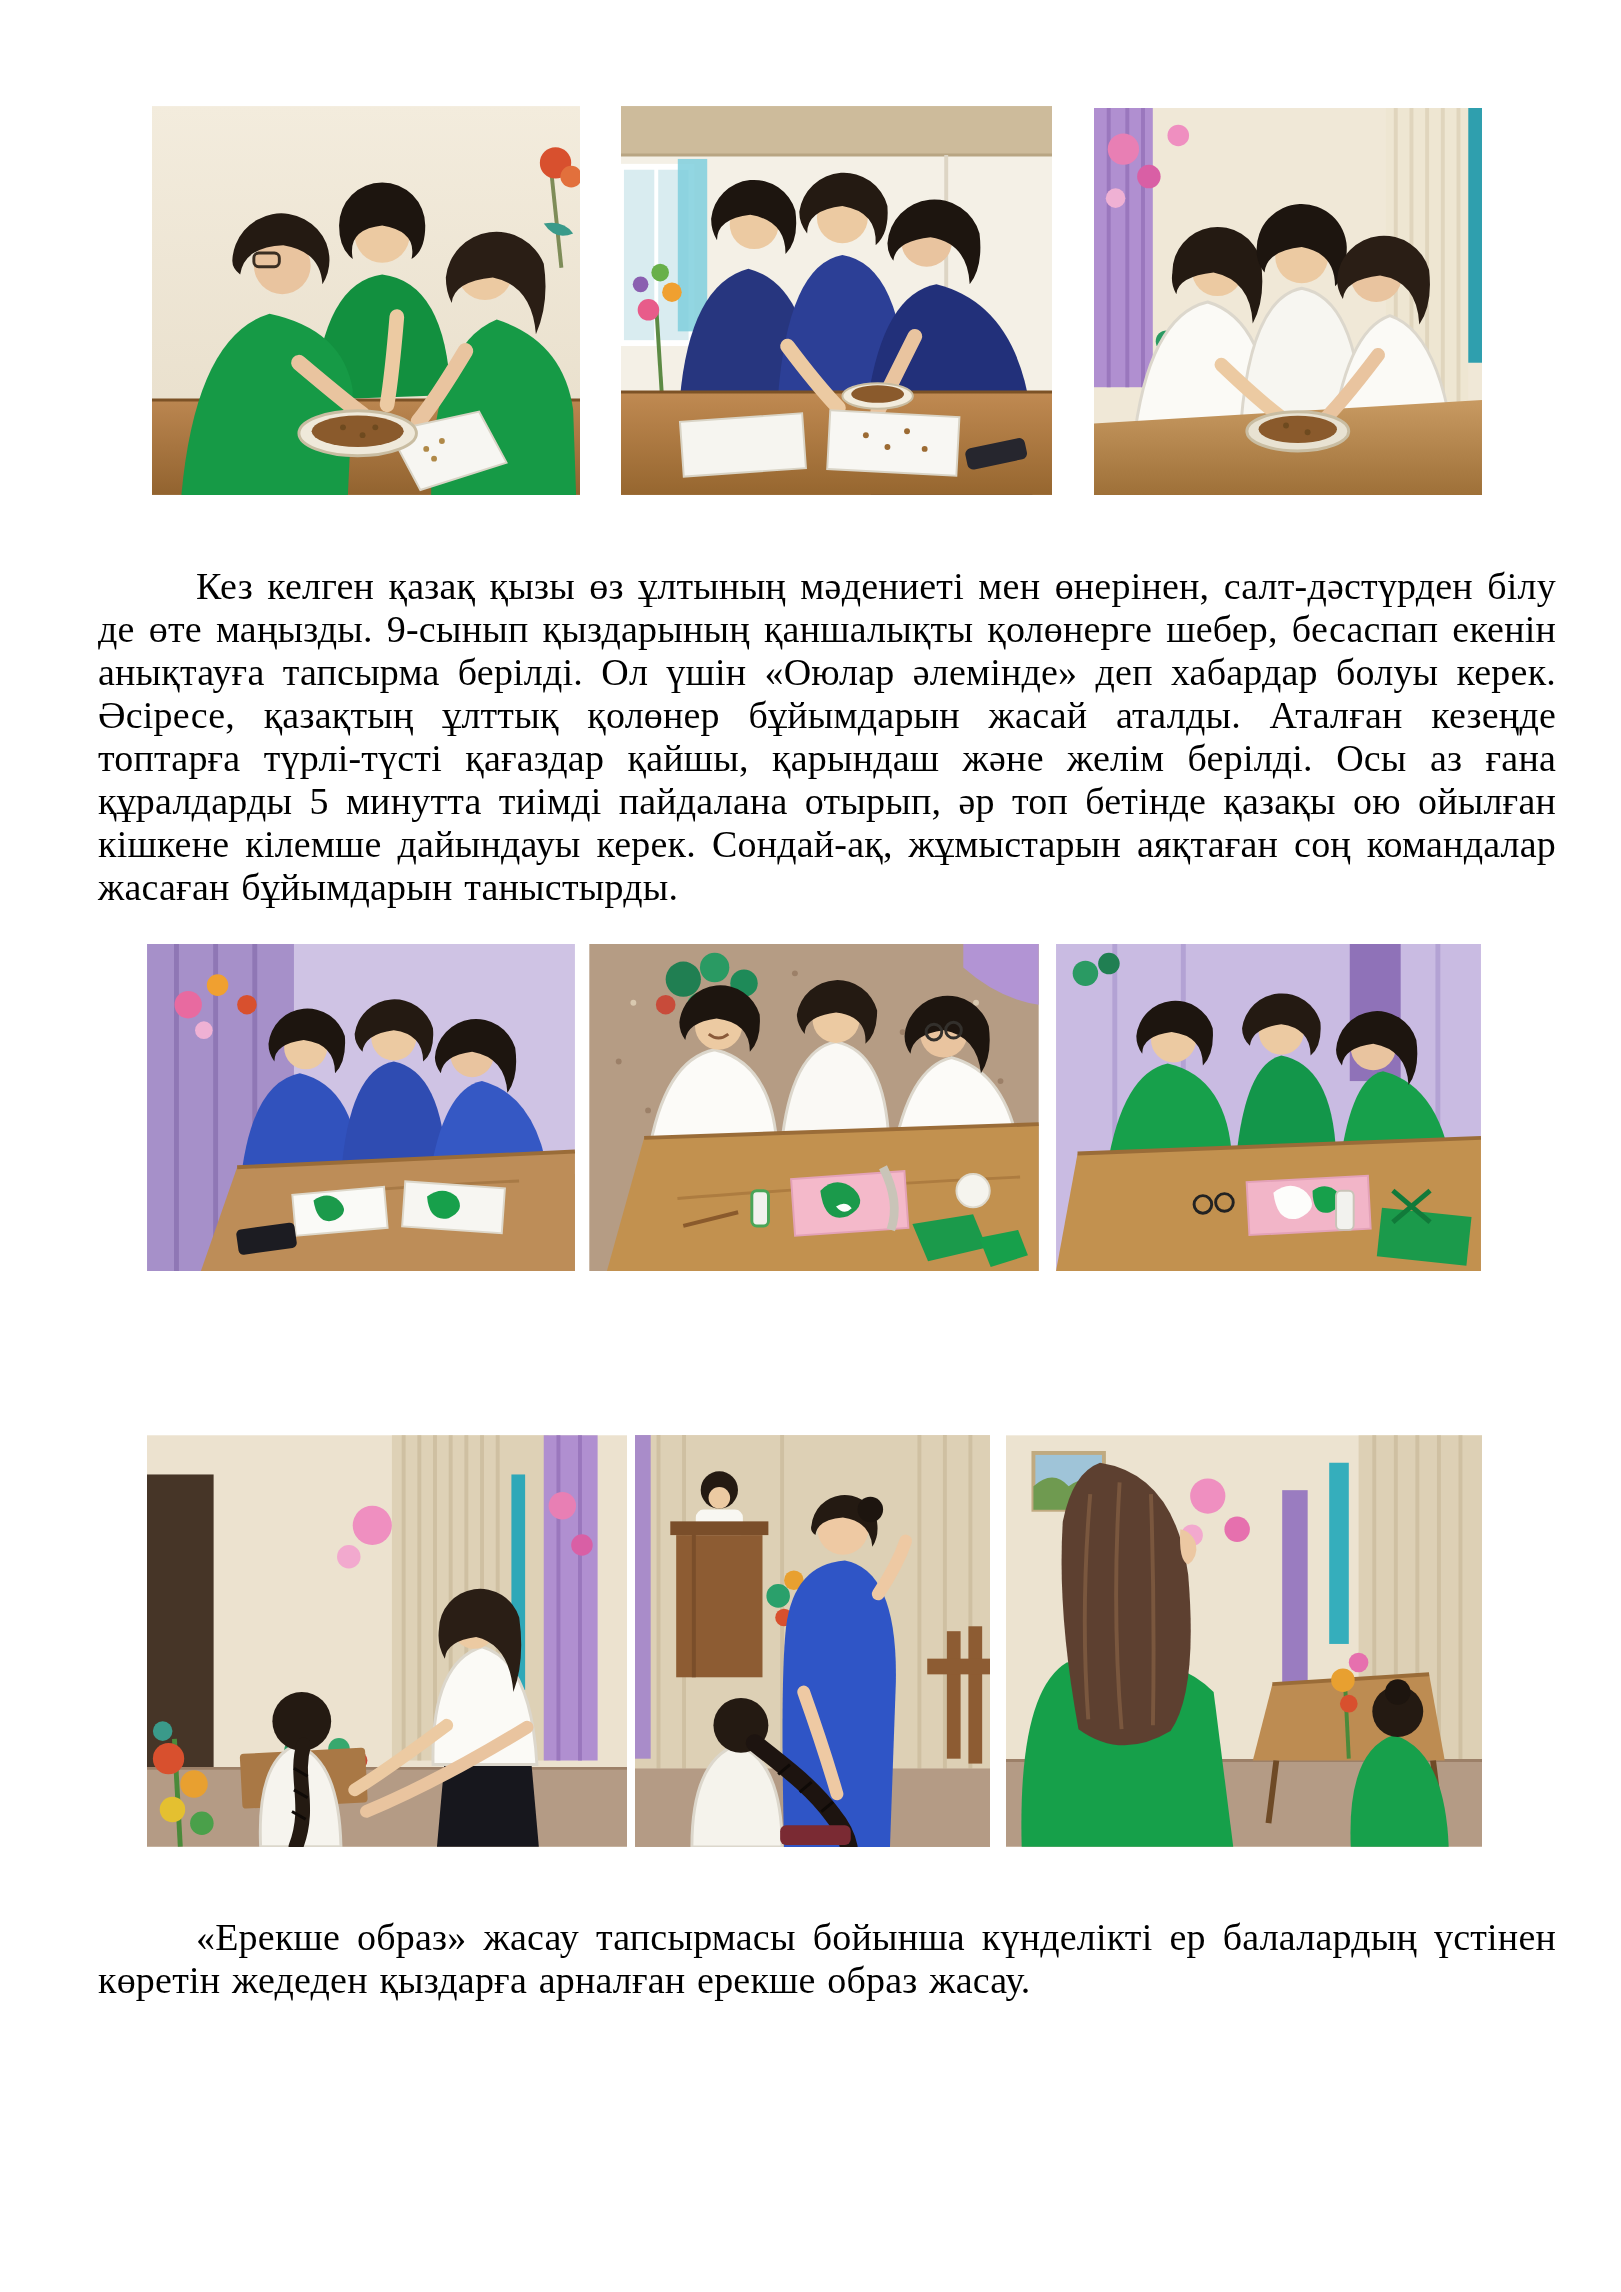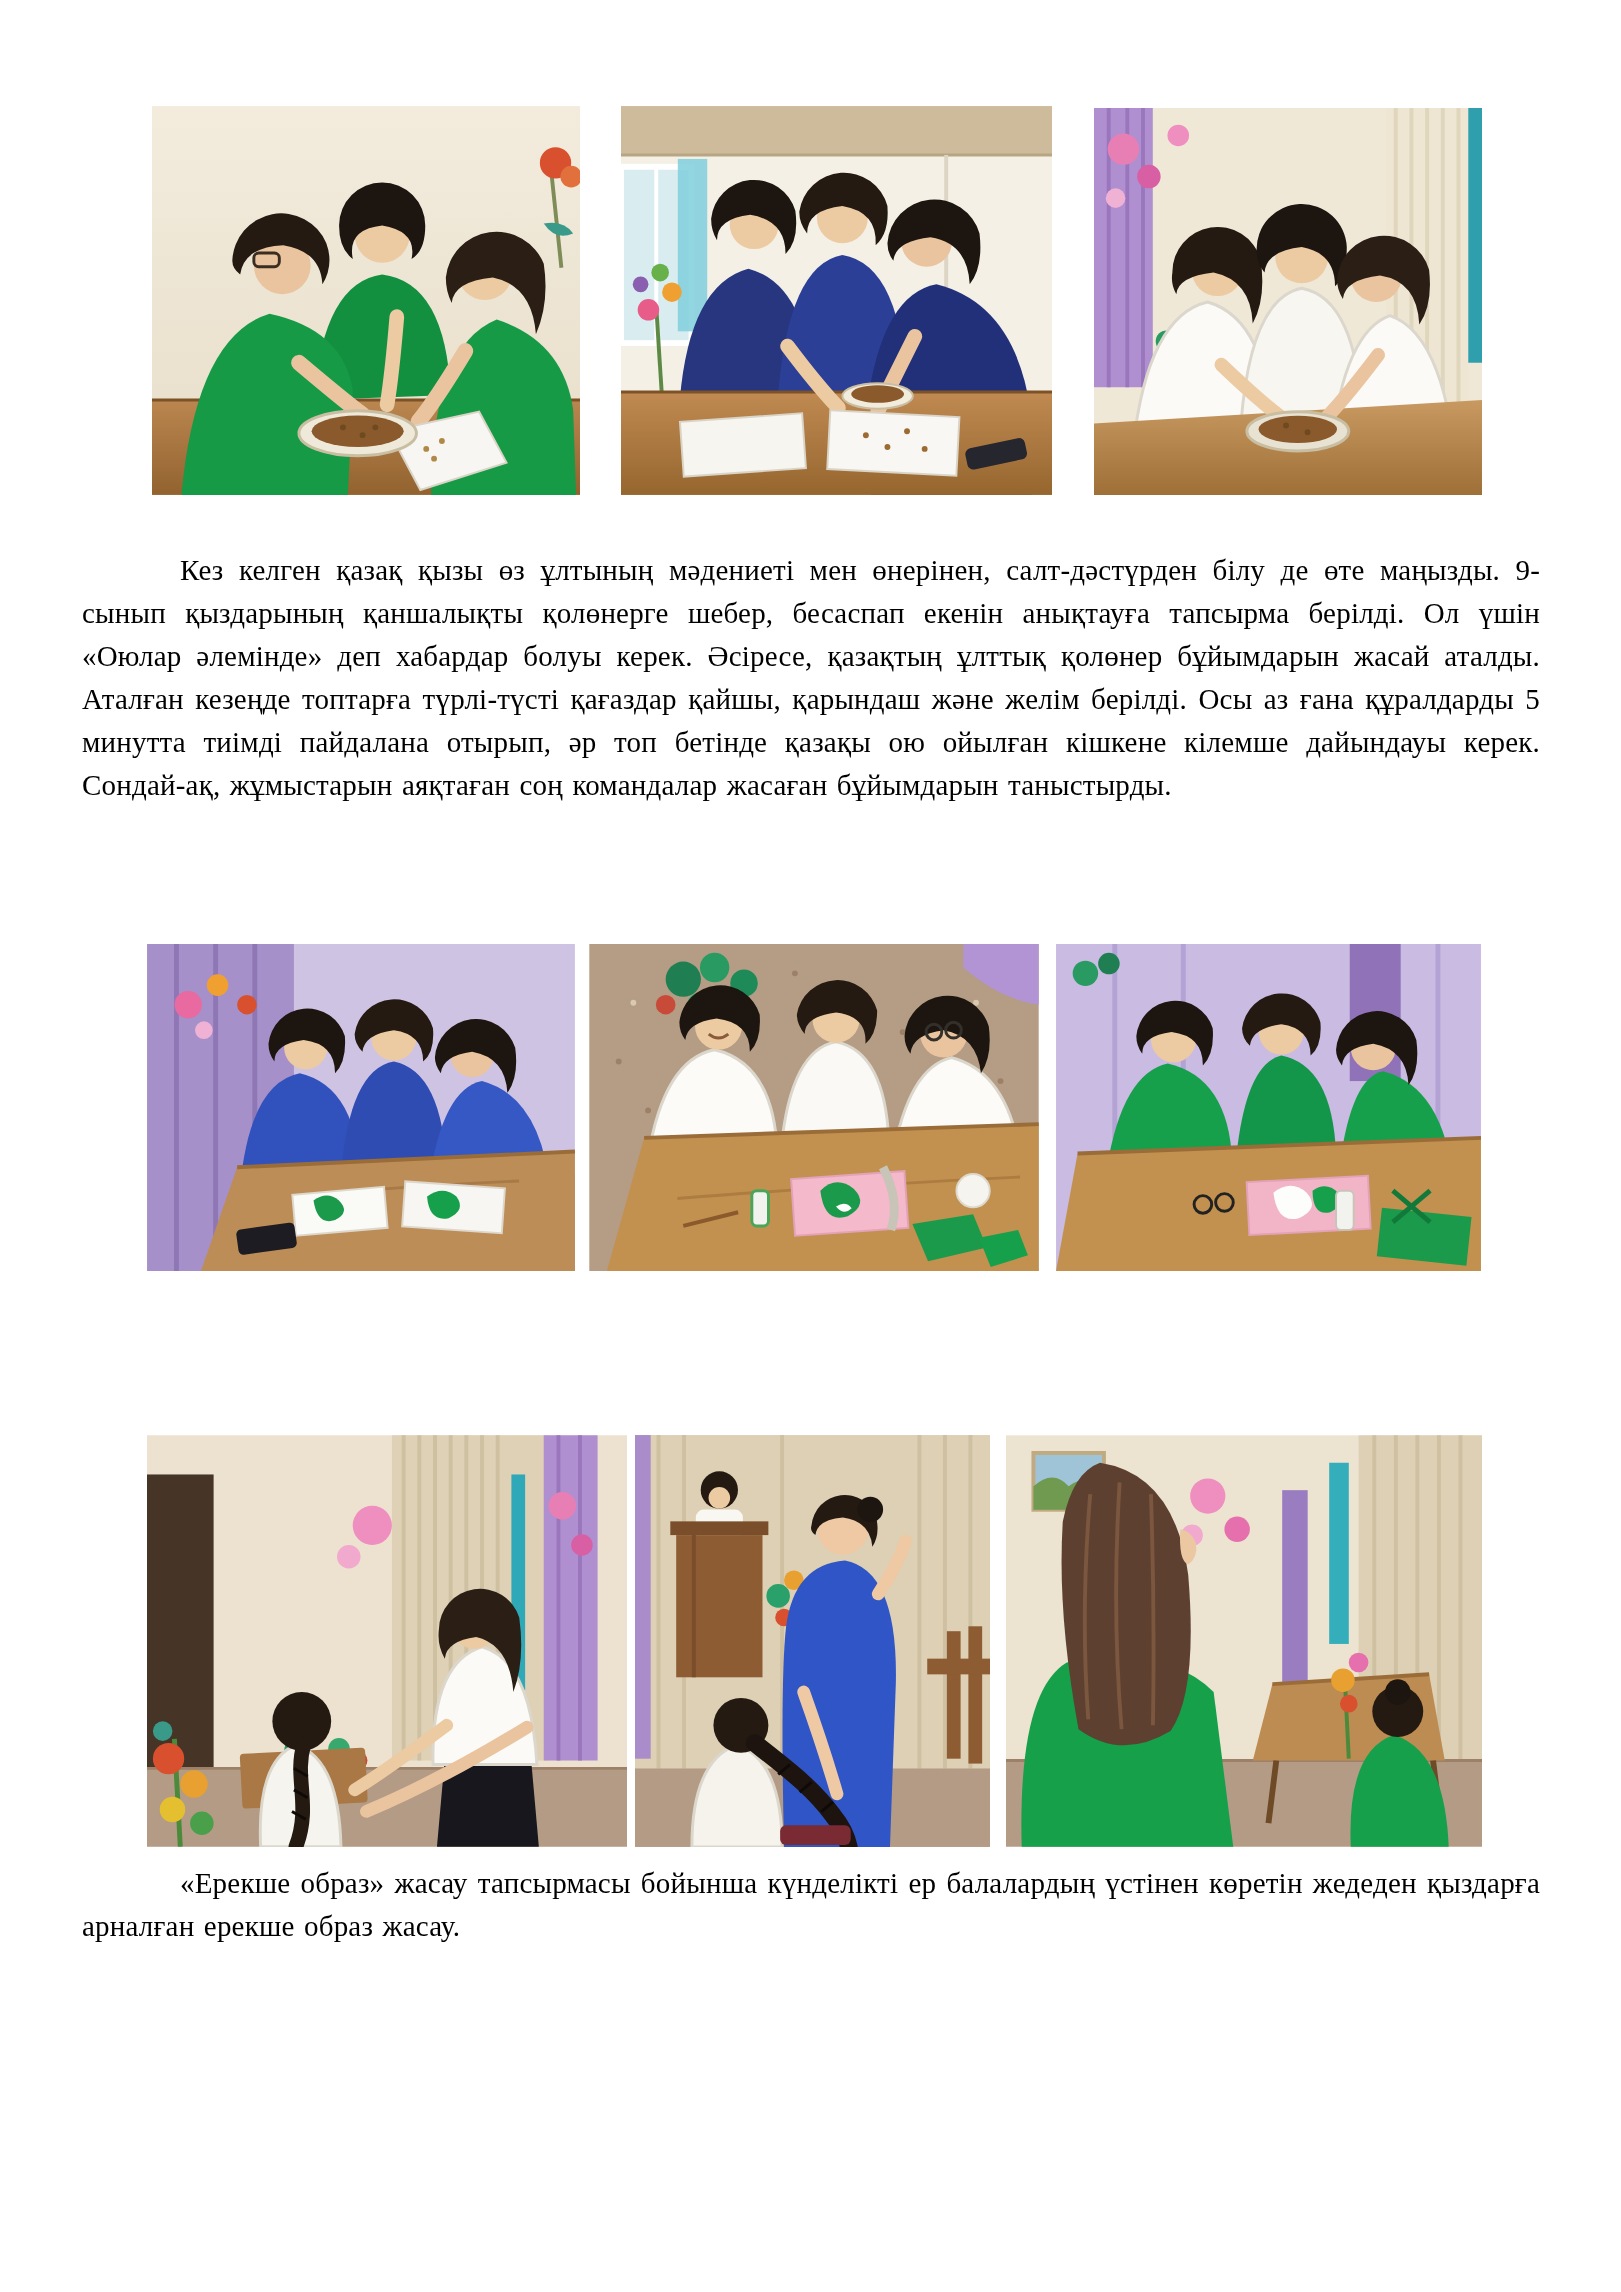"Кез келген қазақ қызы өз" .para { font-size: 29px -> 38px; margin: 0 -> 16px }
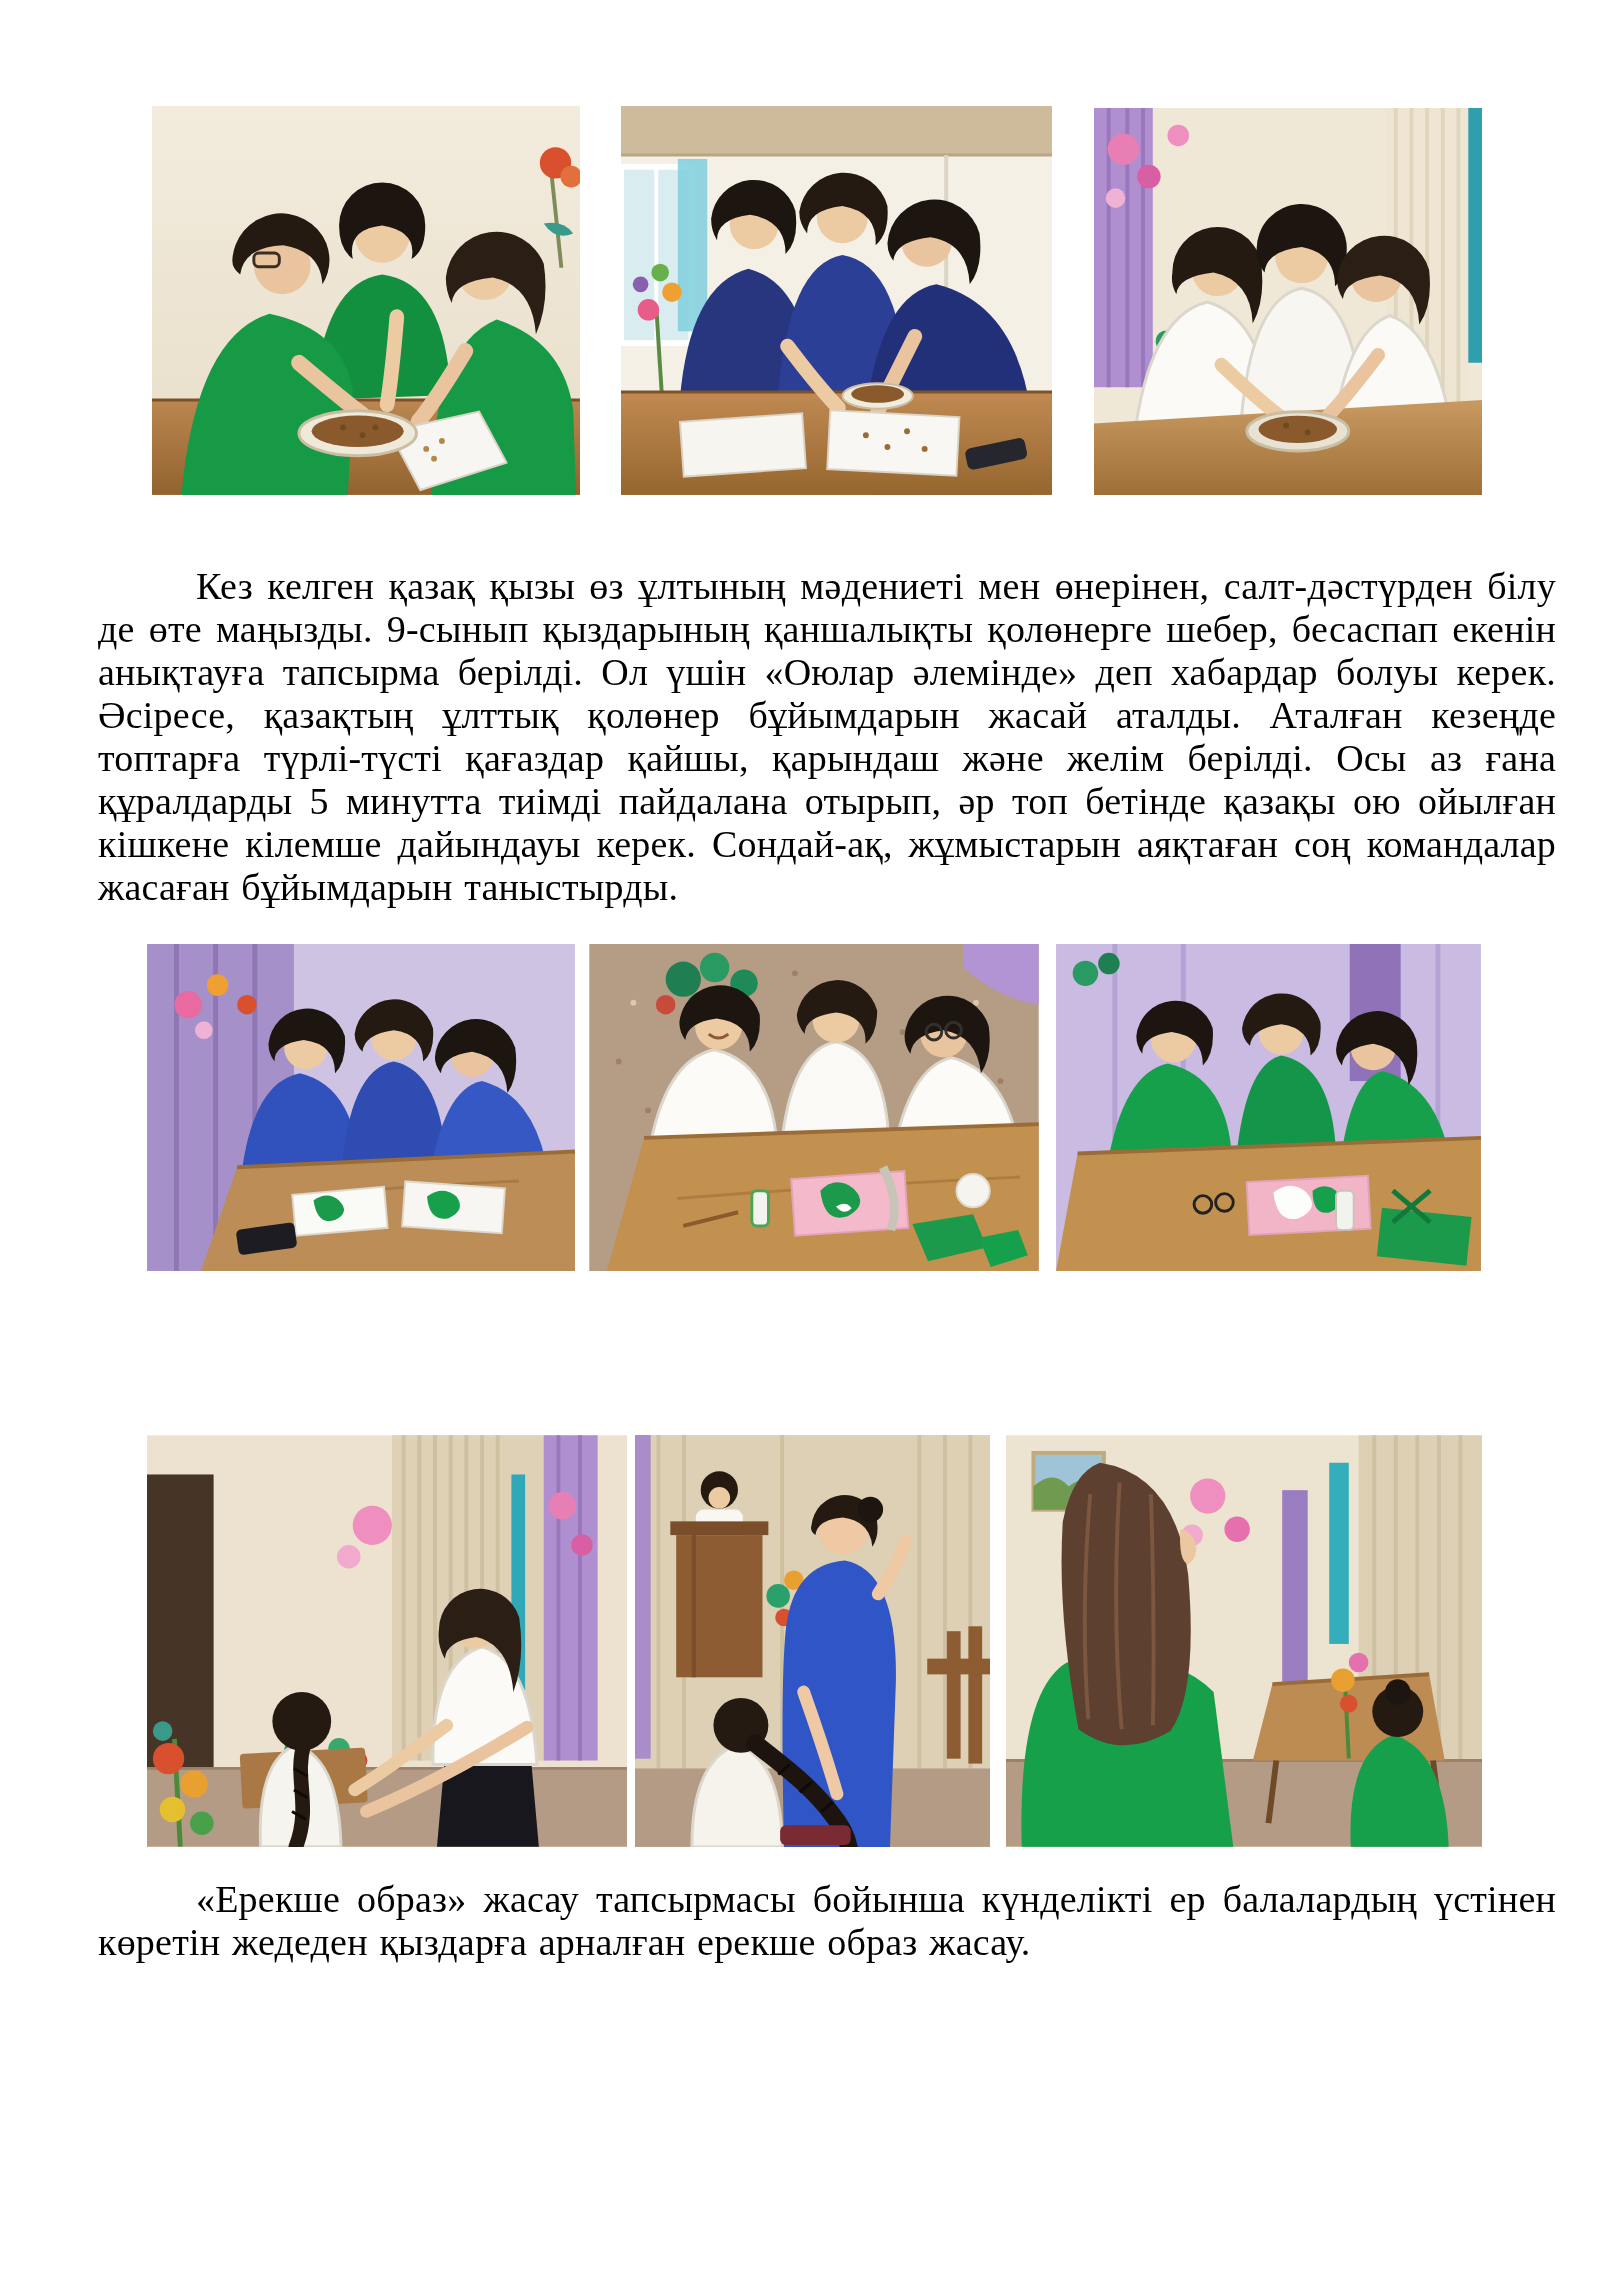"«Ерекше образ» жасау тапсырмасы бойынша" p.para { top: 1862px -> 1900px }
